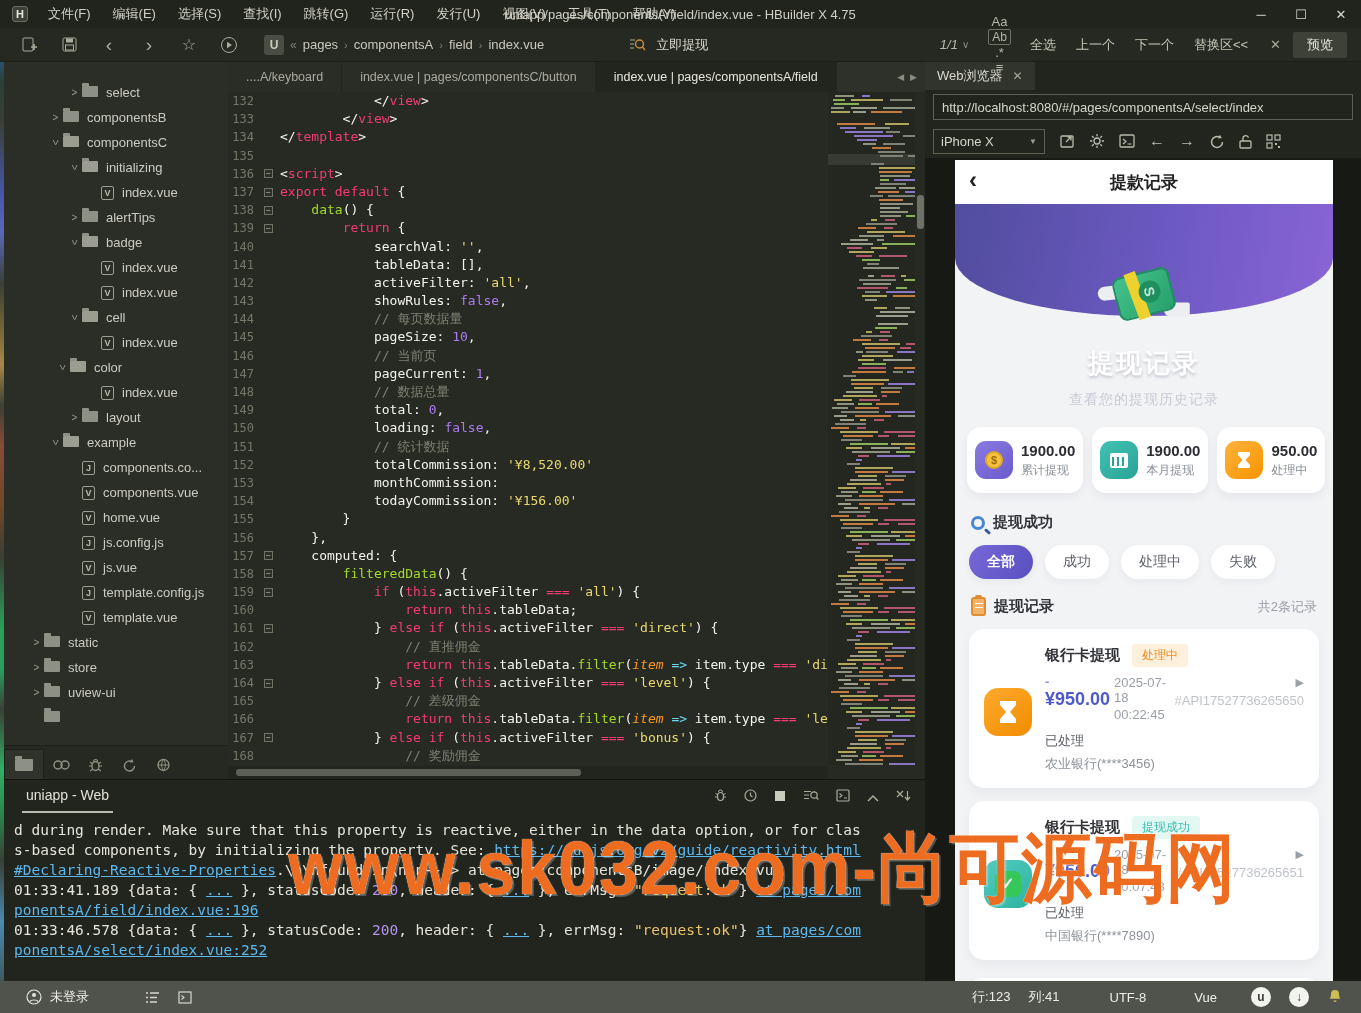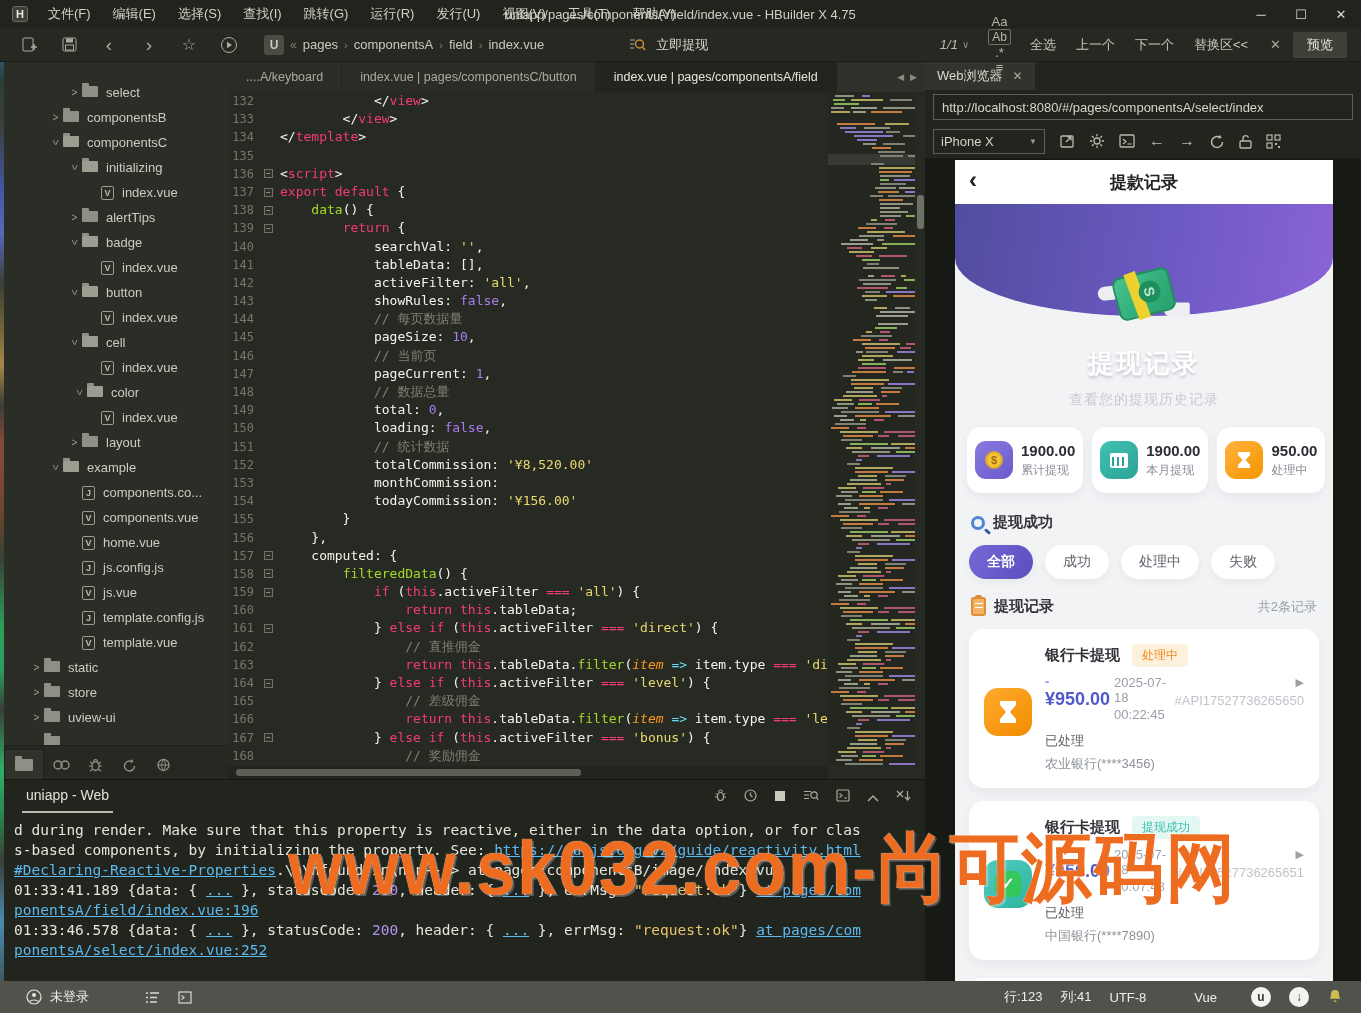"button" div.trow { html: <div> <span>&gt;</span> <span><span></span></span> <span>button</span> </div> -> none }
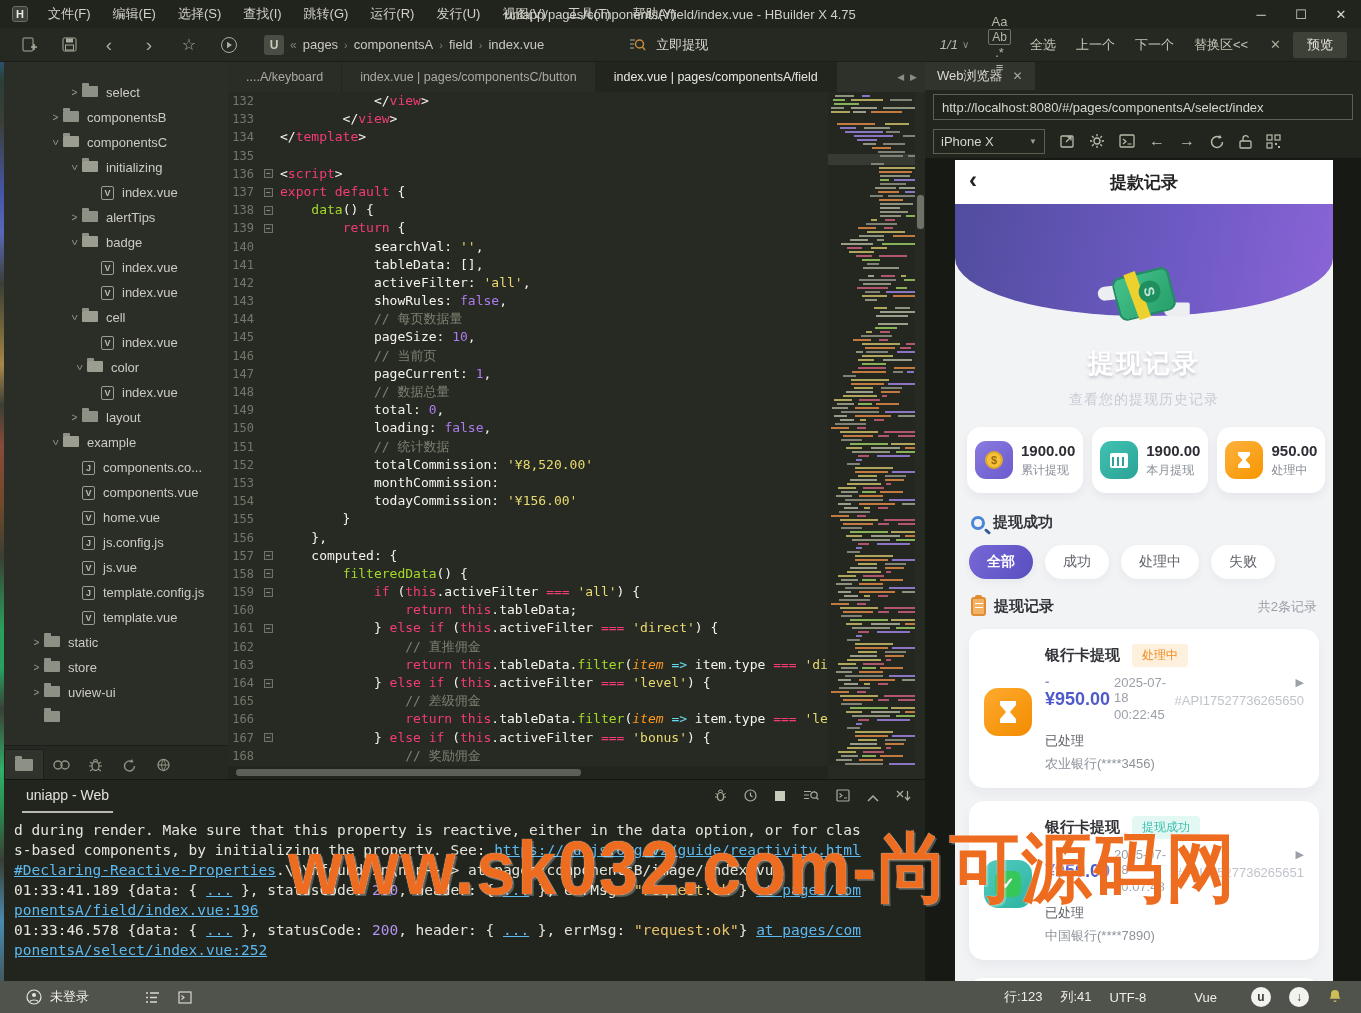"color" div.trow { margin-left: 29px -> none; padding-left: 39px -> 51px }
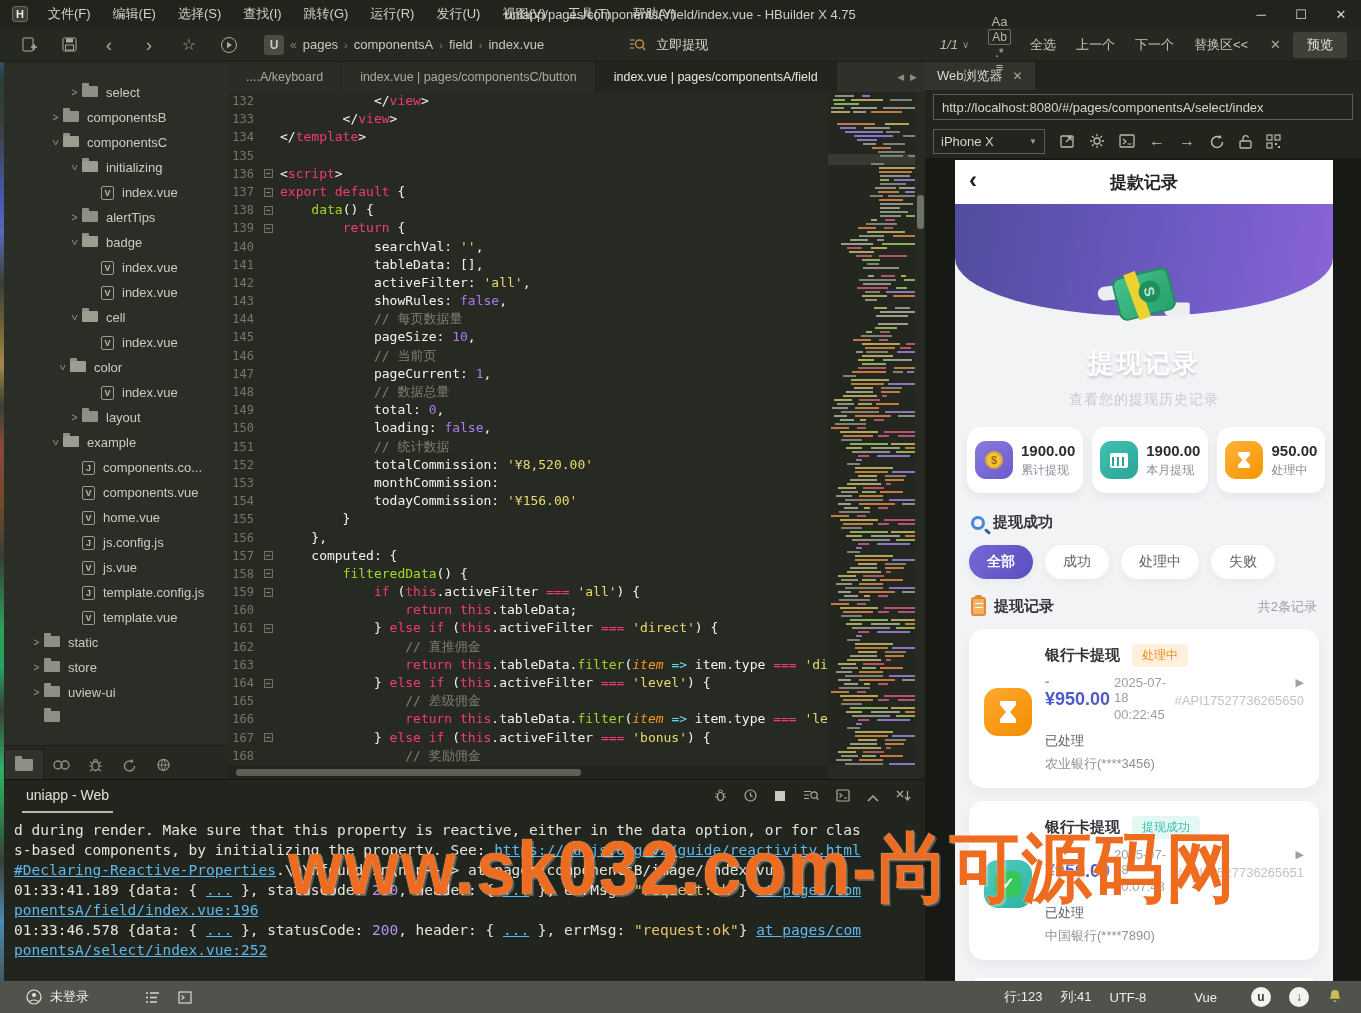"UTF-8" span { margin-left: 0 -> 32px }
